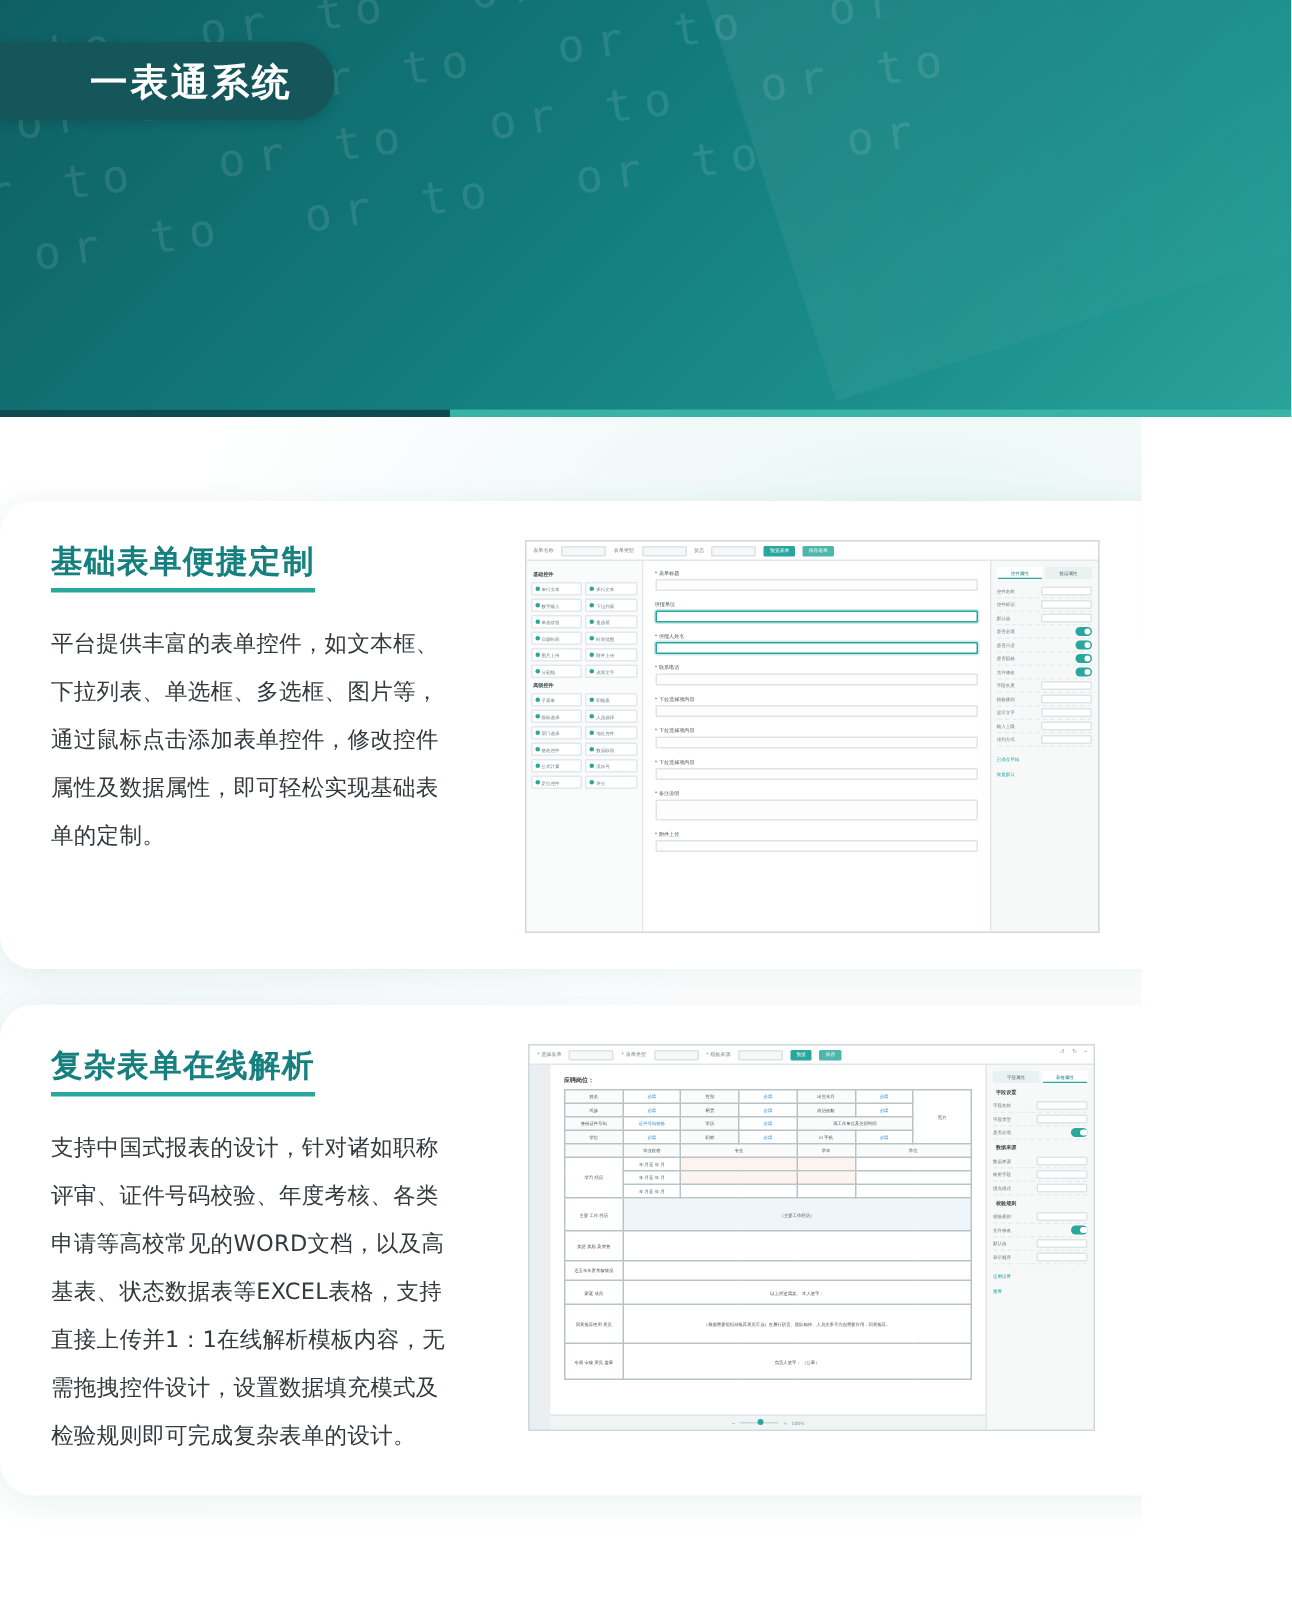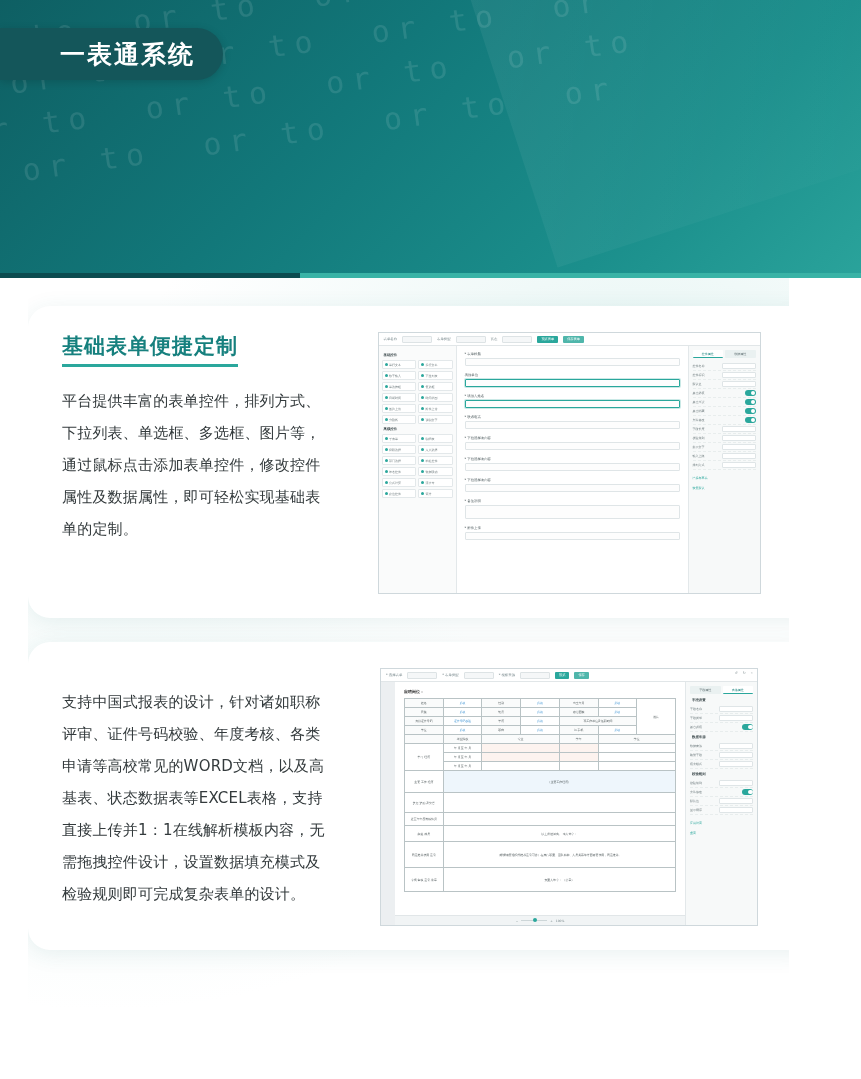"基础表单便捷定制" .body-area { margin-left: 28px -> none; padding-top: 28px -> 56px }
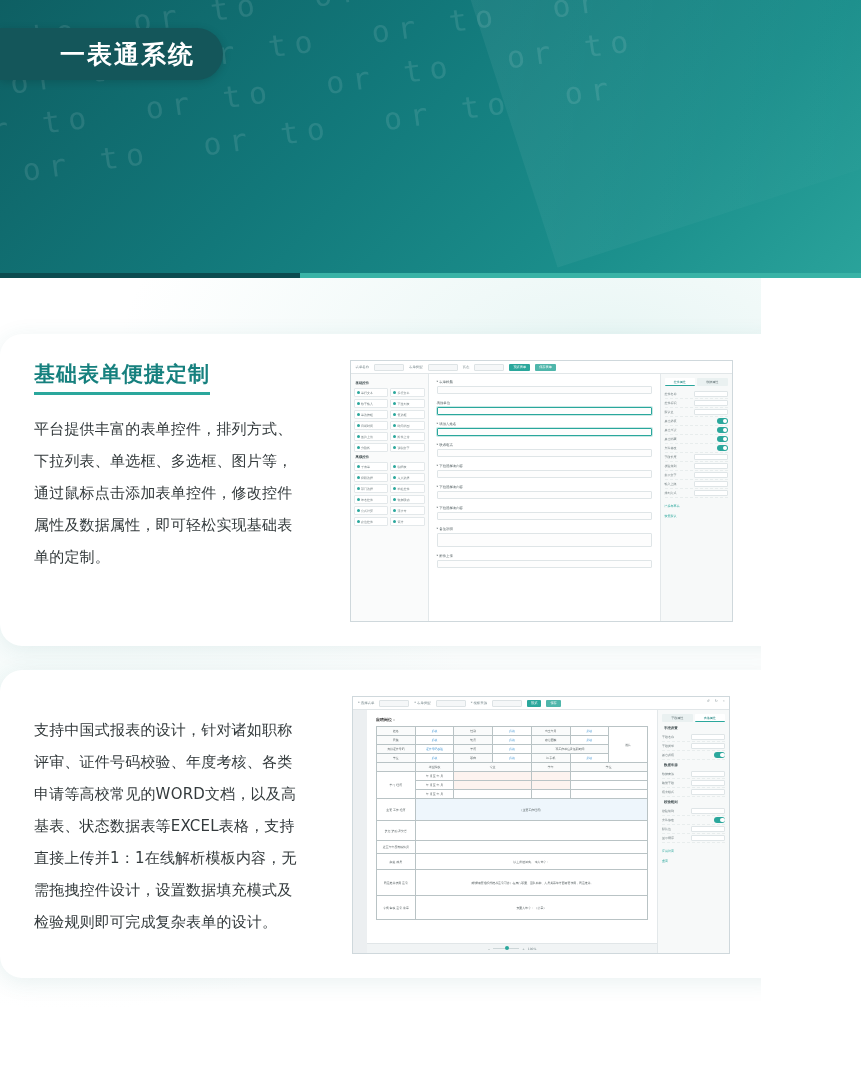"平台提供丰富的表单控件，排列方式、下拉列表、单选框、多选框、图片等，通过鼠标点击" div.card-body { text: 排列方式 -> 如文本框 }
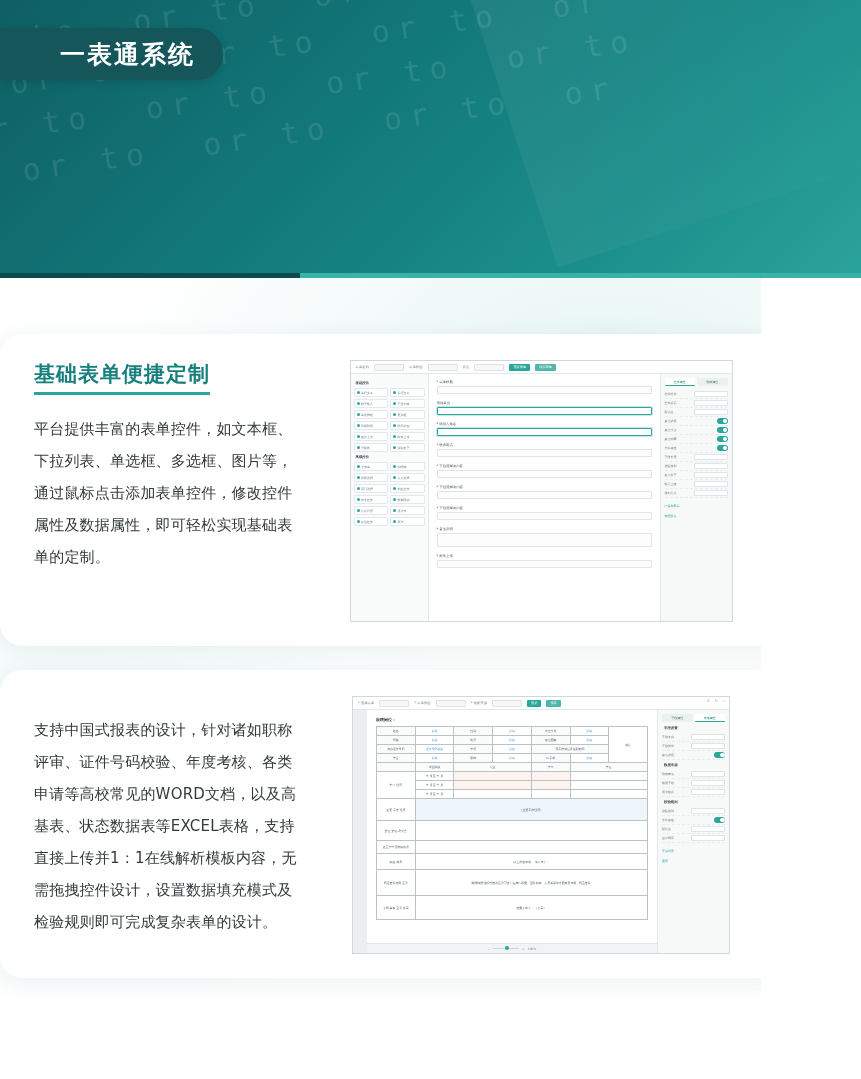"复杂表单在线解析" div.card-title { html: none -> <div>复杂表单在线解析</div> }
